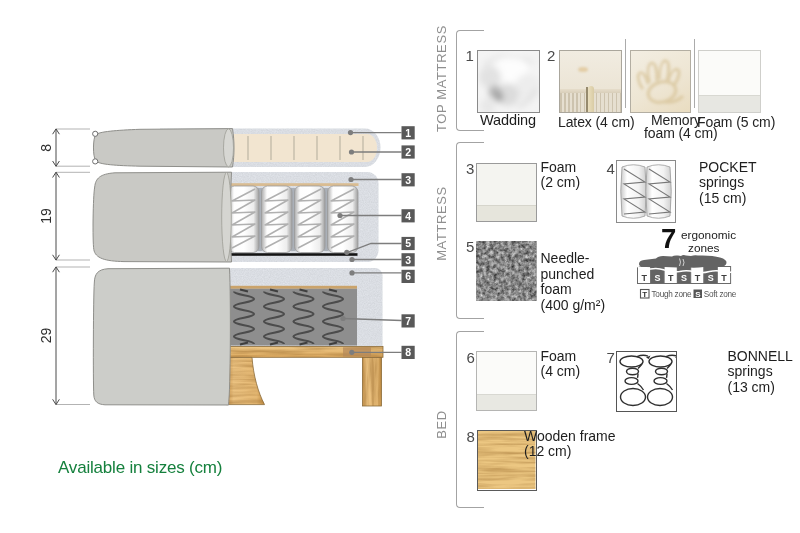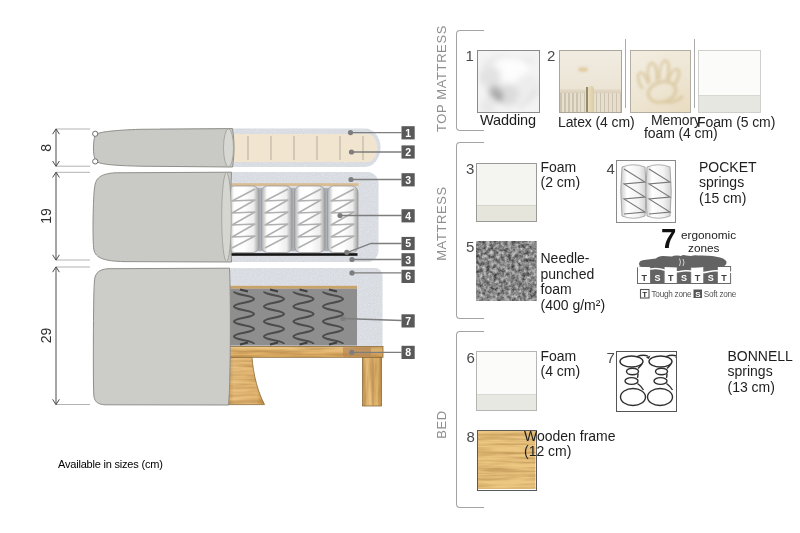"Available in sizes (cm)" div.abs { color: #000000 -> #15803d; font-size: 11px -> 17px }
